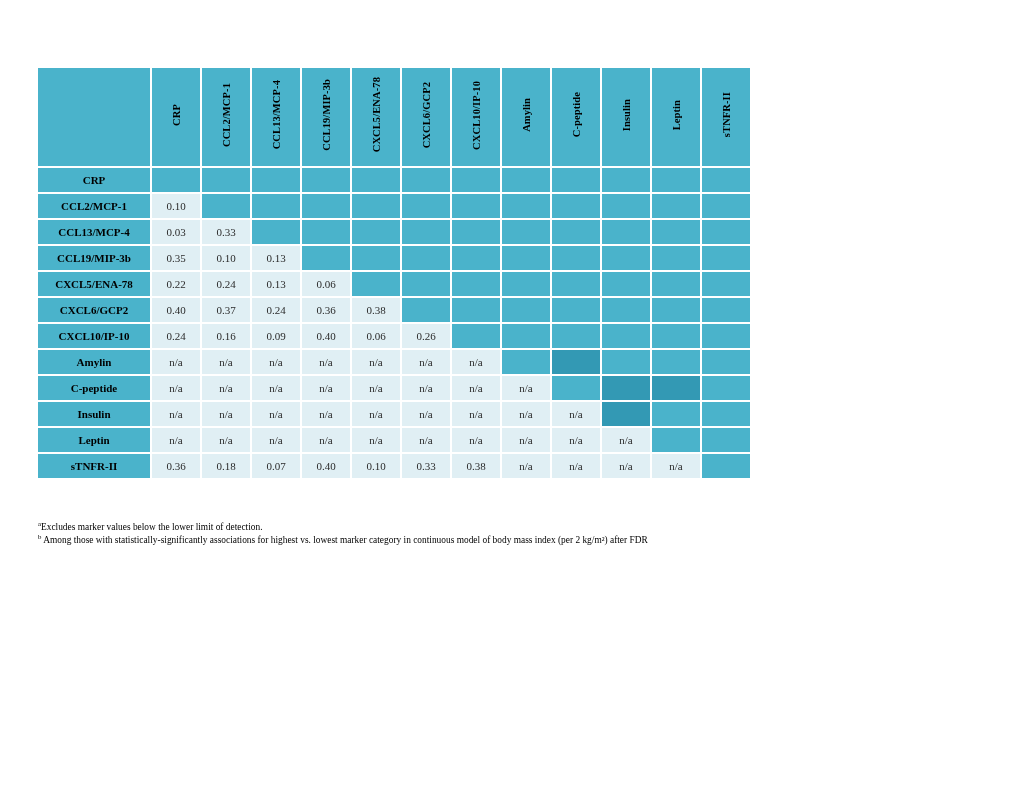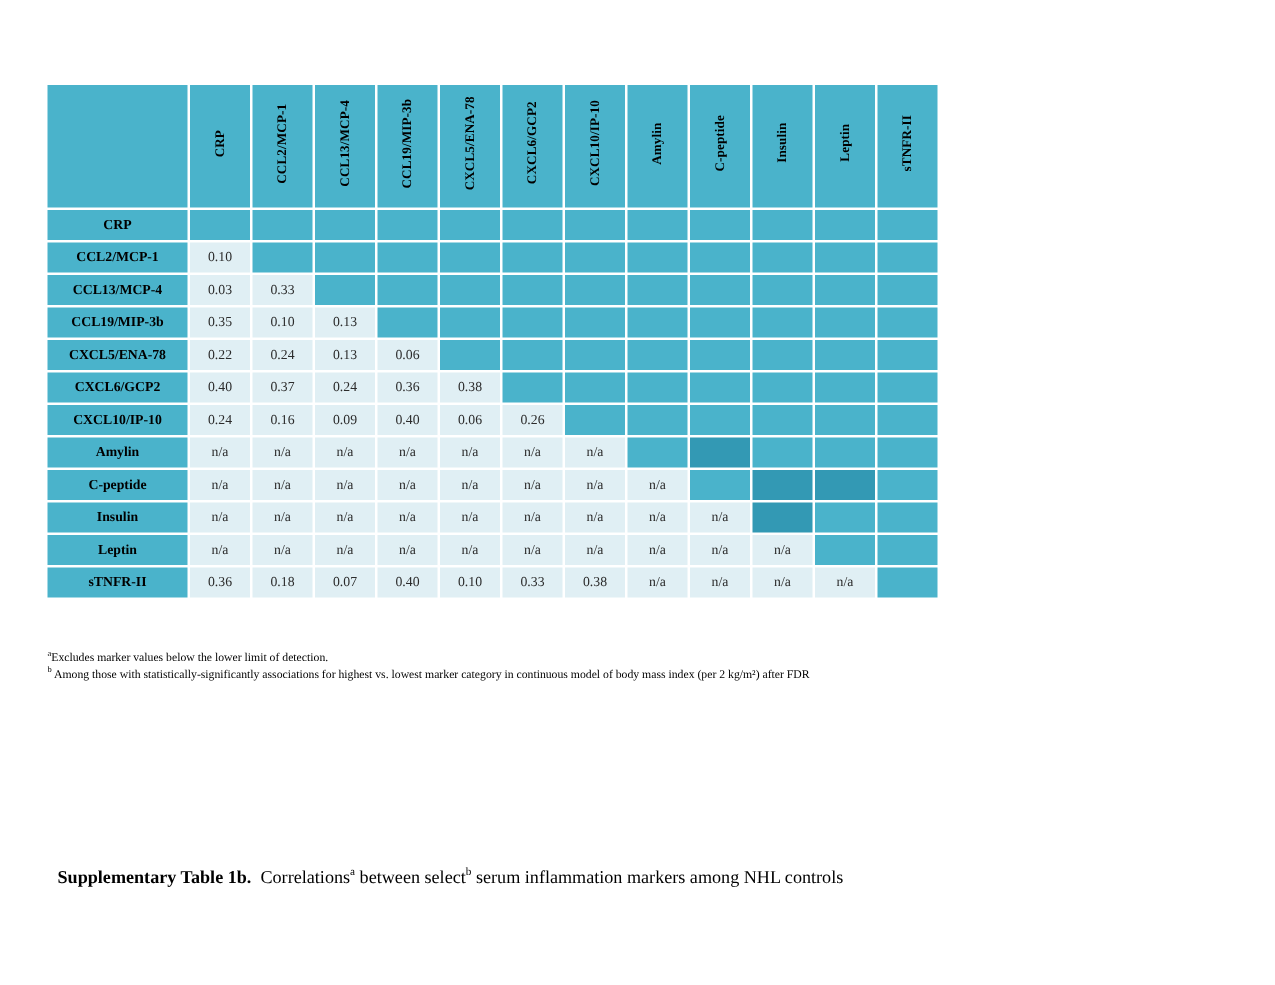"Supplementary Table 1b. Correlationsa" div.caption { html: <div> <span>Supplementary Table 1b.</span><span>&nbsp;&nbsp;</span><span>Correlations</span><sup>a</sup><span> between select</span><sup>b</sup><span> serum inflammation markers among NHL controls</span> </div> -> none }
